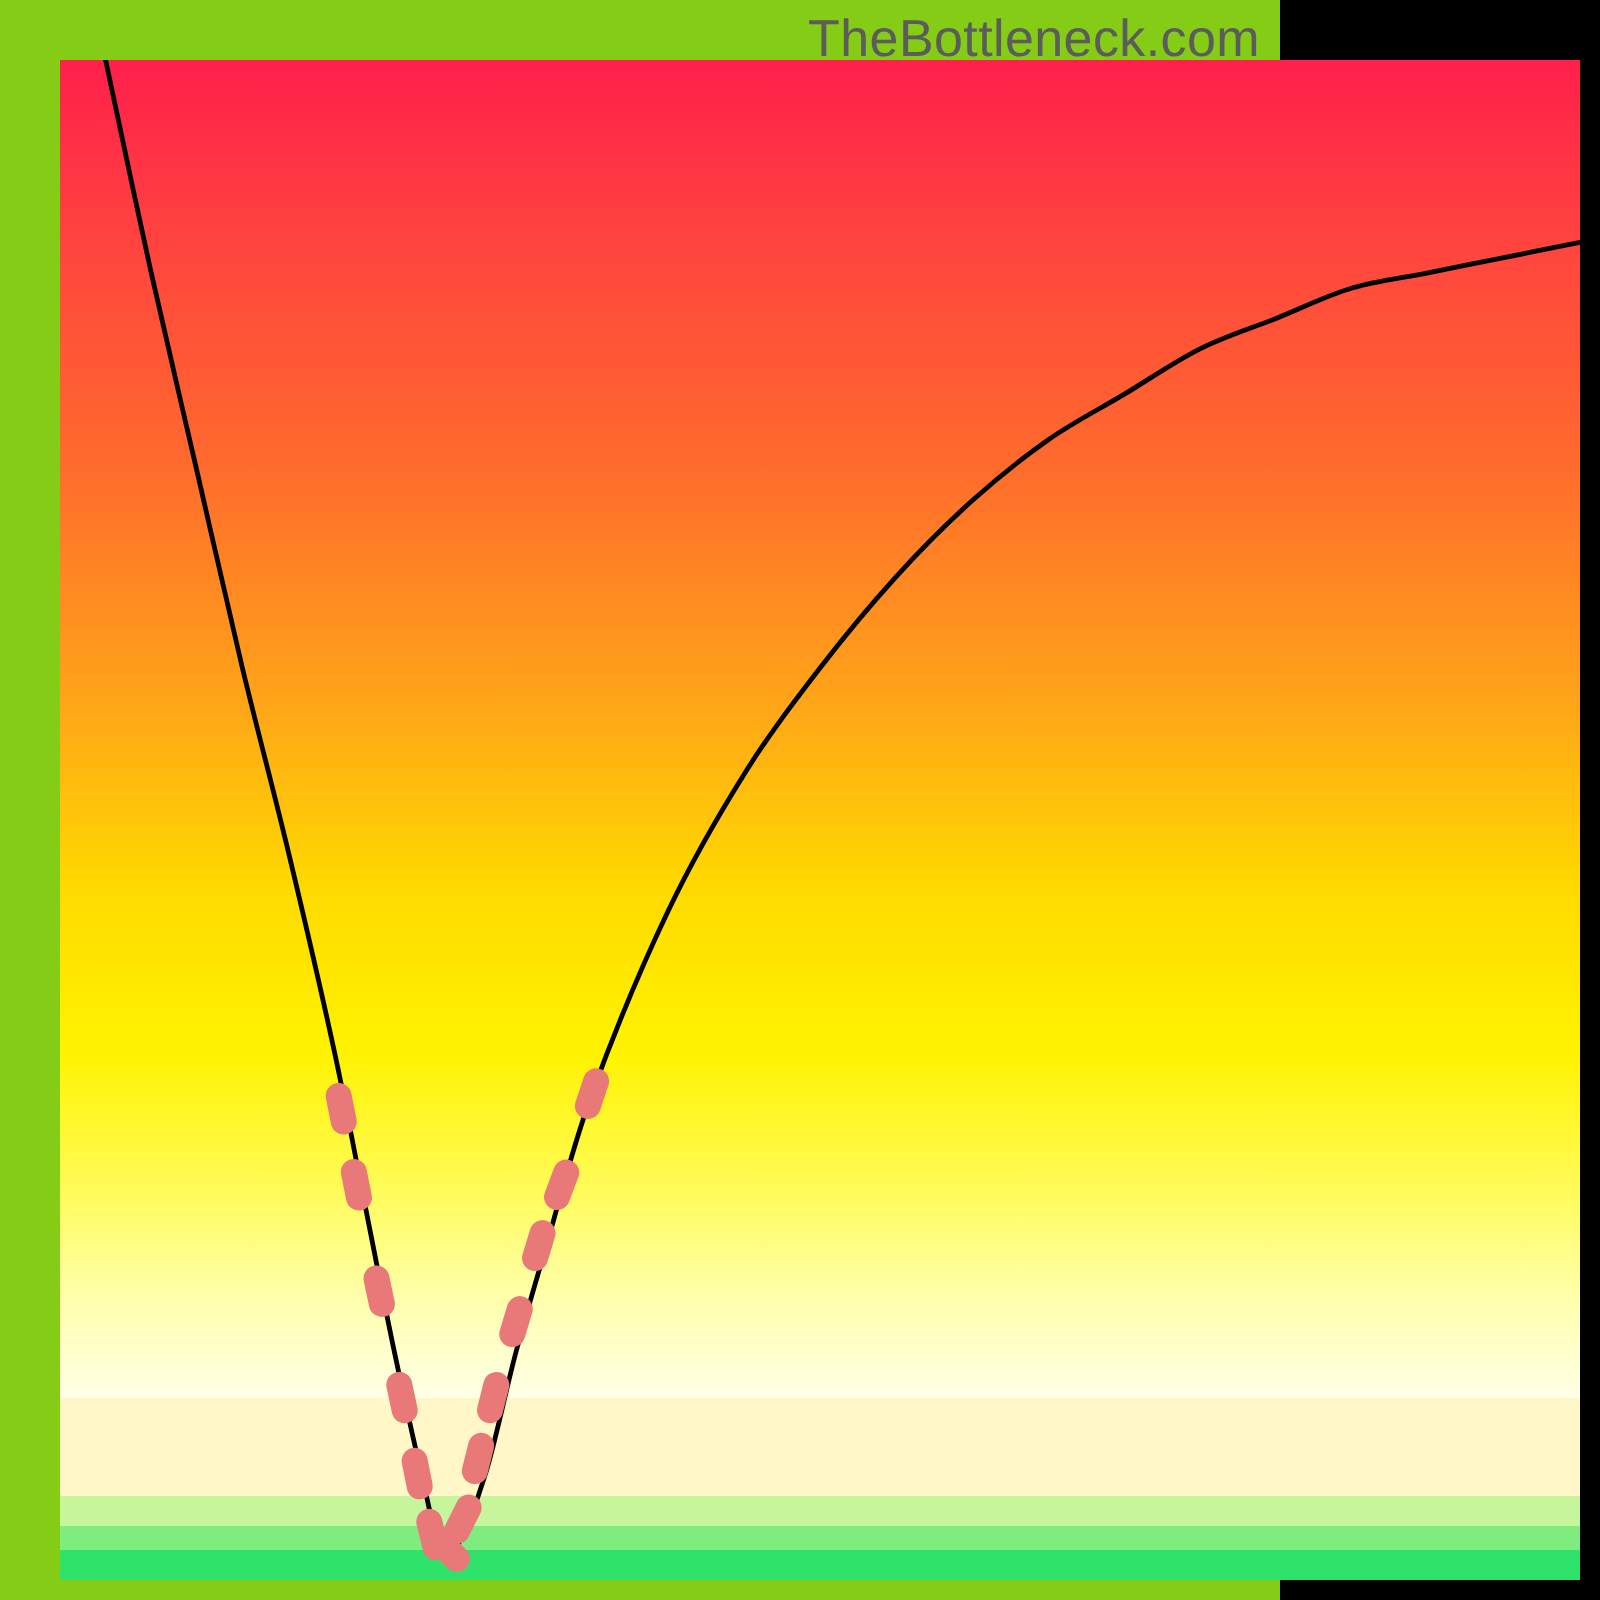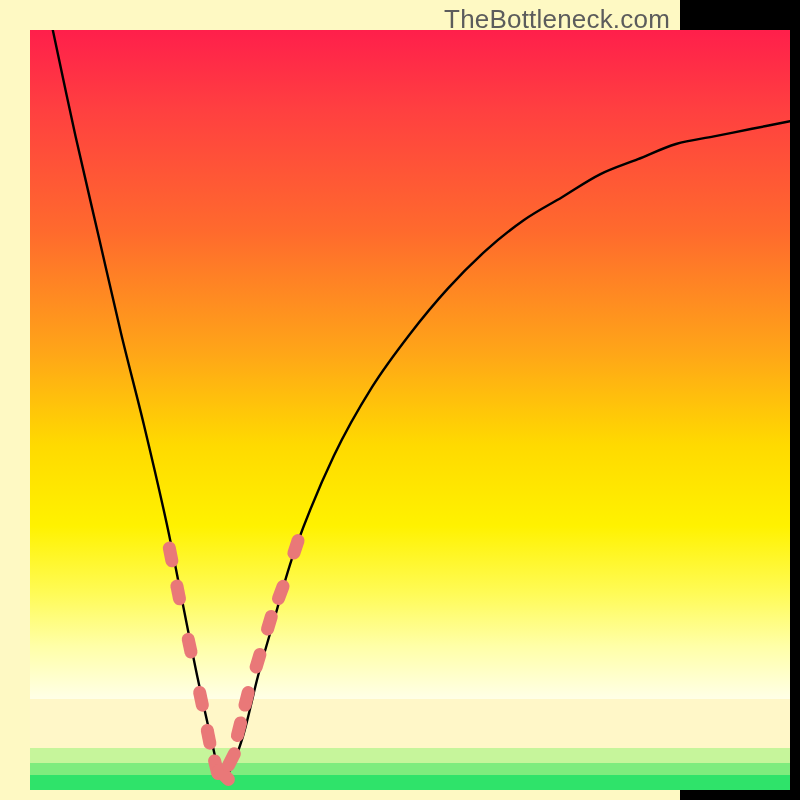"TheBottleneck.com" .frame { background: #fef9c3 -> #84cc16; padding-left: 40px -> none }
